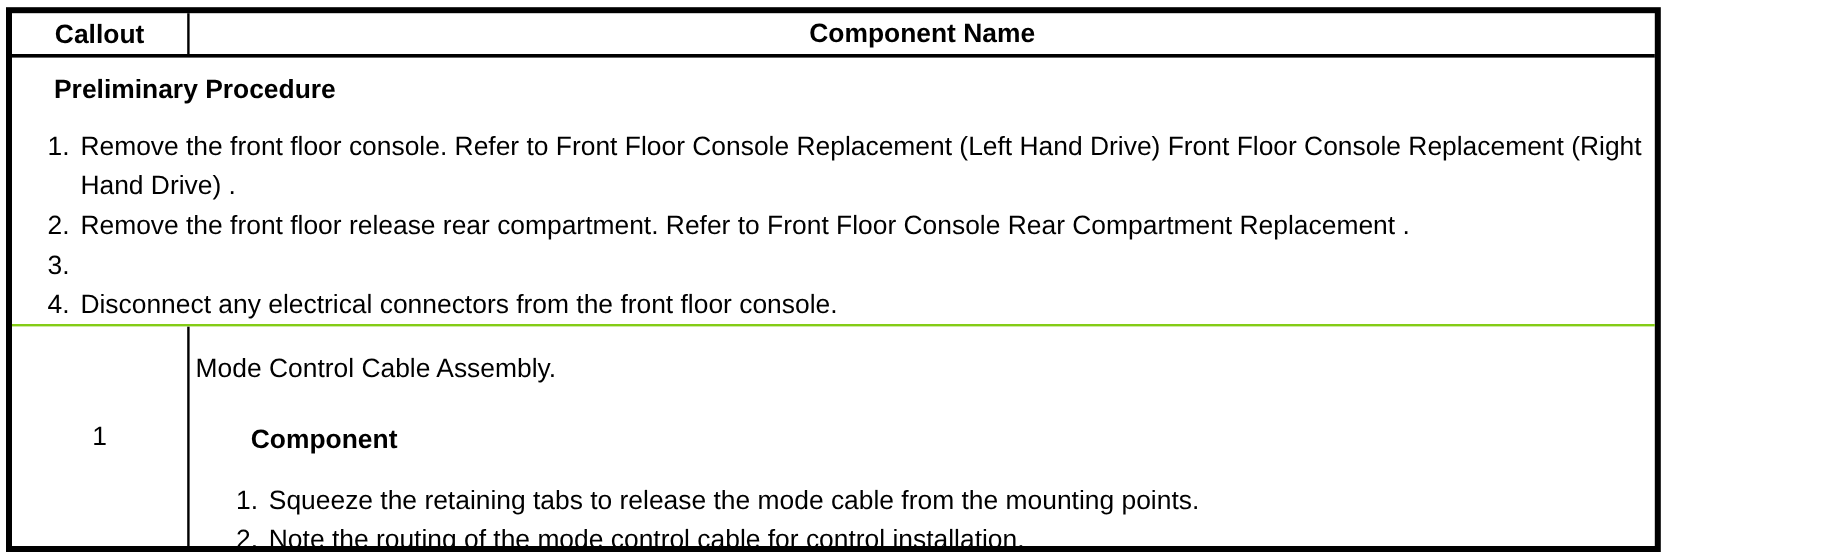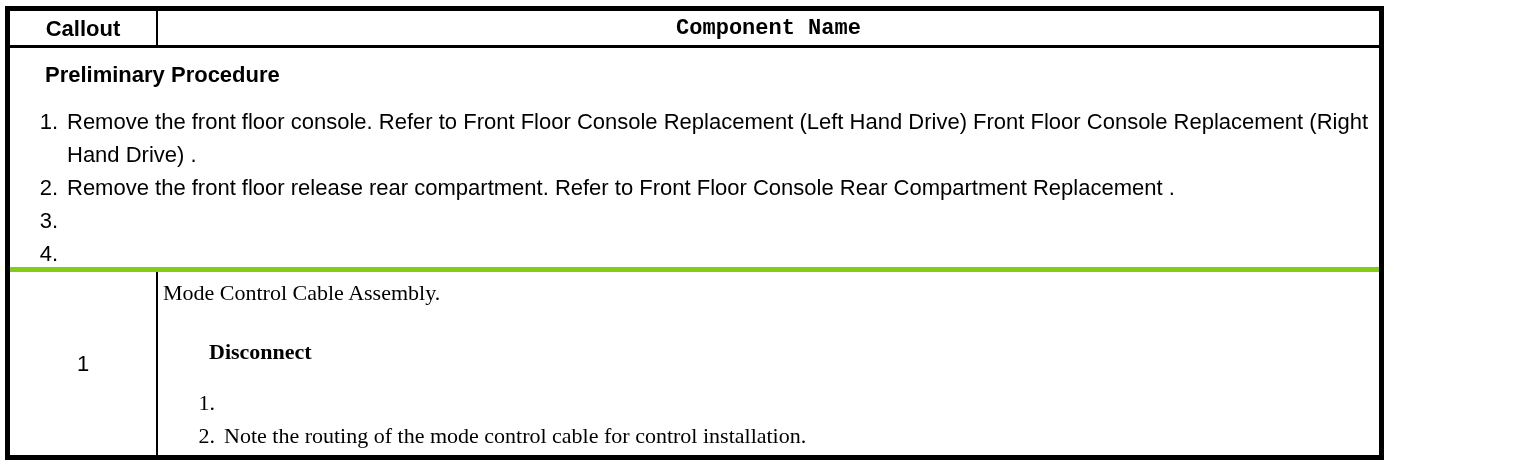"Component Name" .th-comp { align-items: flex-end -> flex-start; font-family: Liberation Mono, monospace -> none }
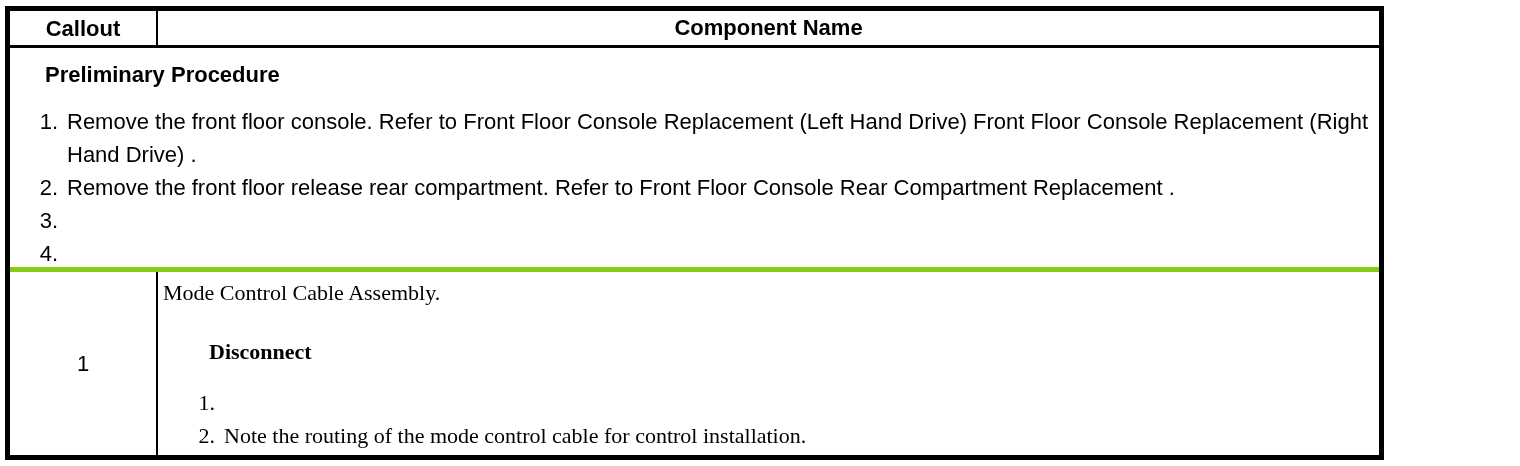"Preliminary Procedure" .prelim-row { border-bottom: 5px solid #84cc16 -> 2px solid #84cc16 }
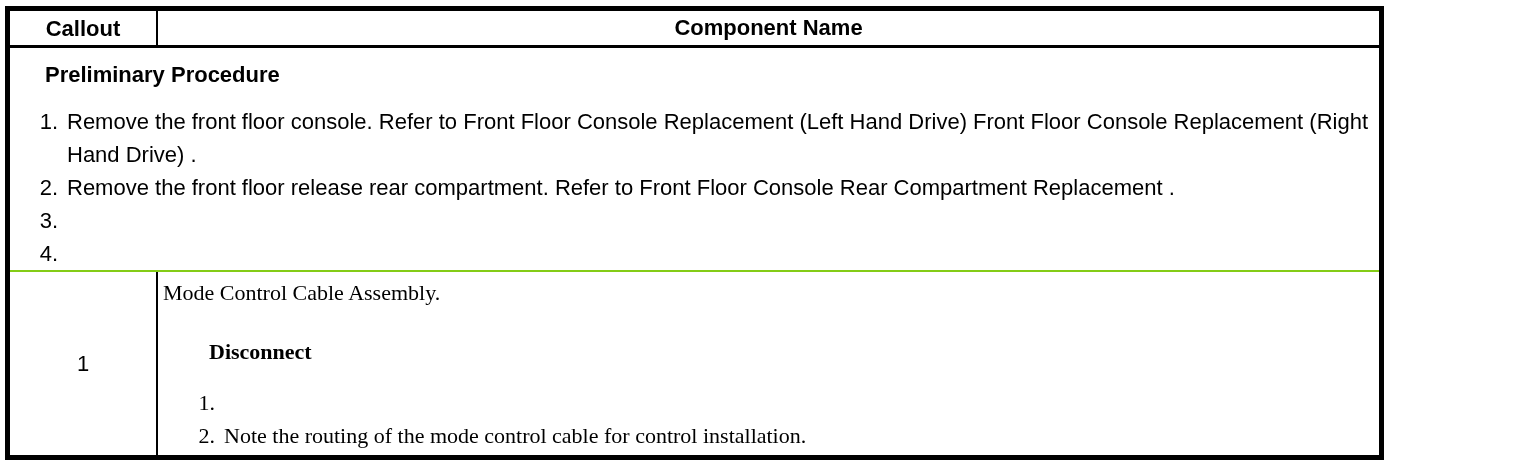"Disconnect any electrical connectors" span.txt { html: none -> <span>Disconnect any electrical connectors from the front floor console.</span> }
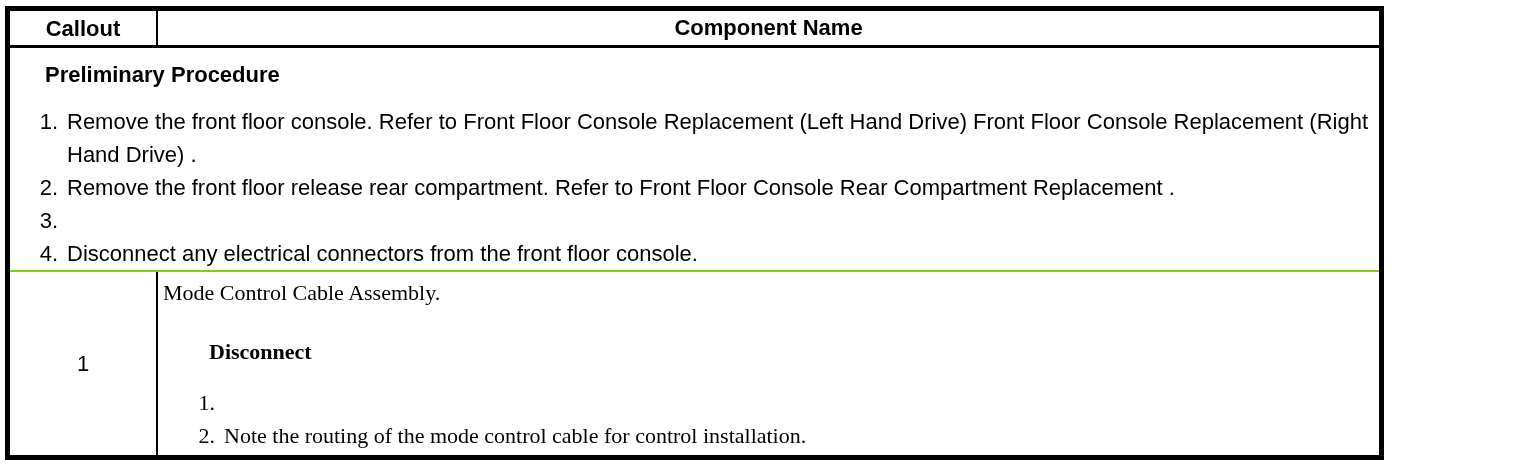"Mode Control Cable Assembly." .comp-cell { font-family: Liberation Serif, serif -> none; padding: 4px 0 0 5px -> 18px 0 0 5px }
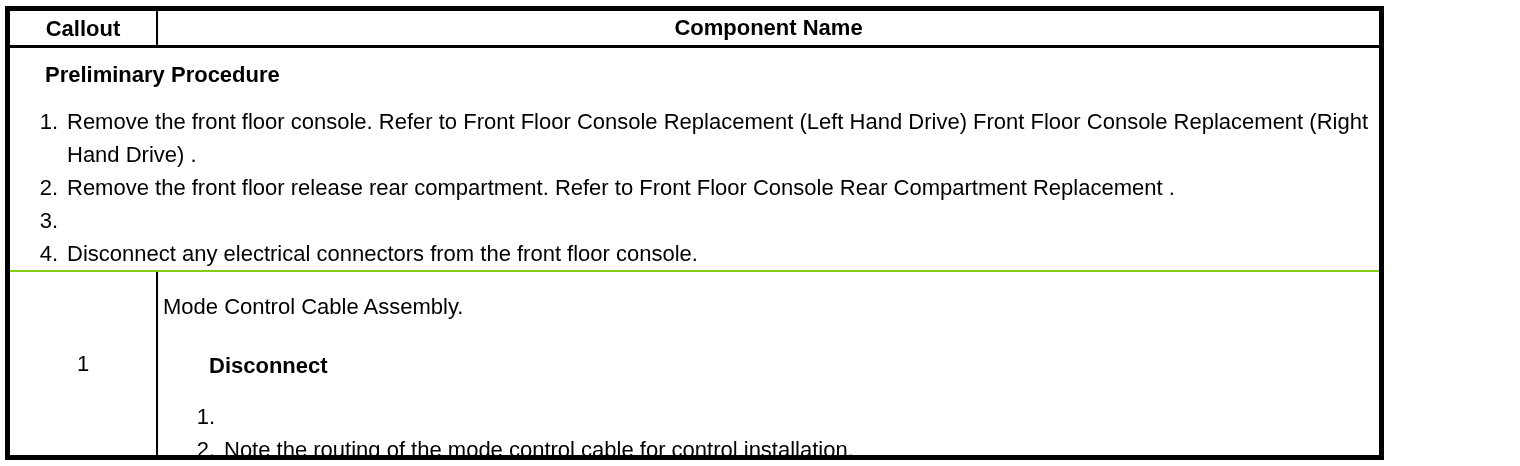"Disconnect" div.proc-title { text: Disconnect -> Component }
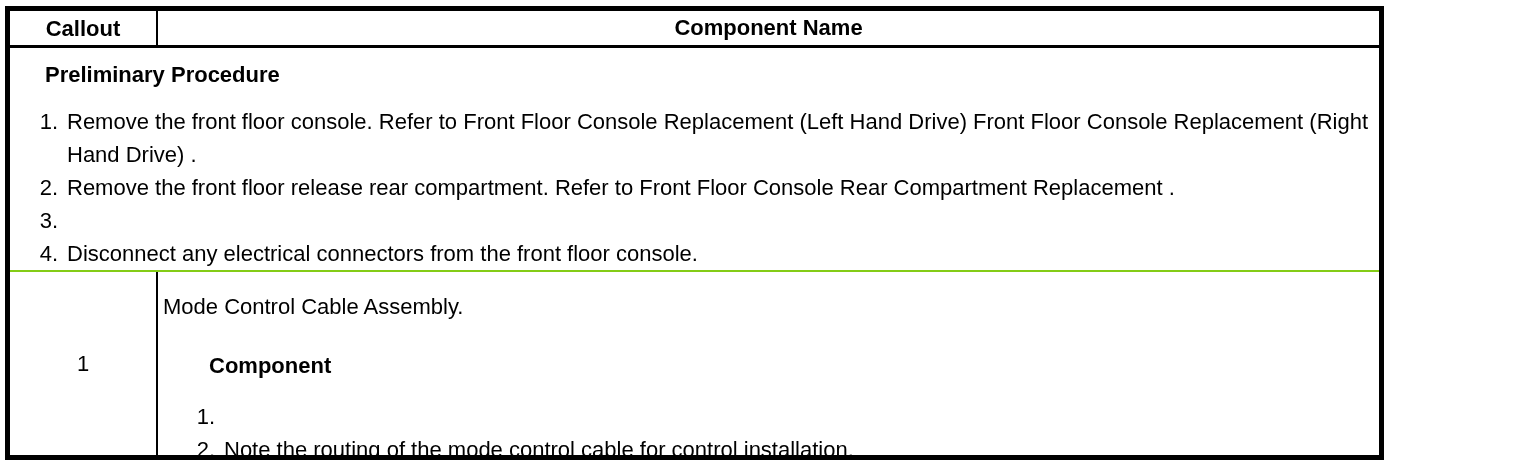"Squeeze the retaining tabs to" span.txt { html: none -> <span>Squeeze the retaining tabs to release the mode cable from the mounting points.</span> }
